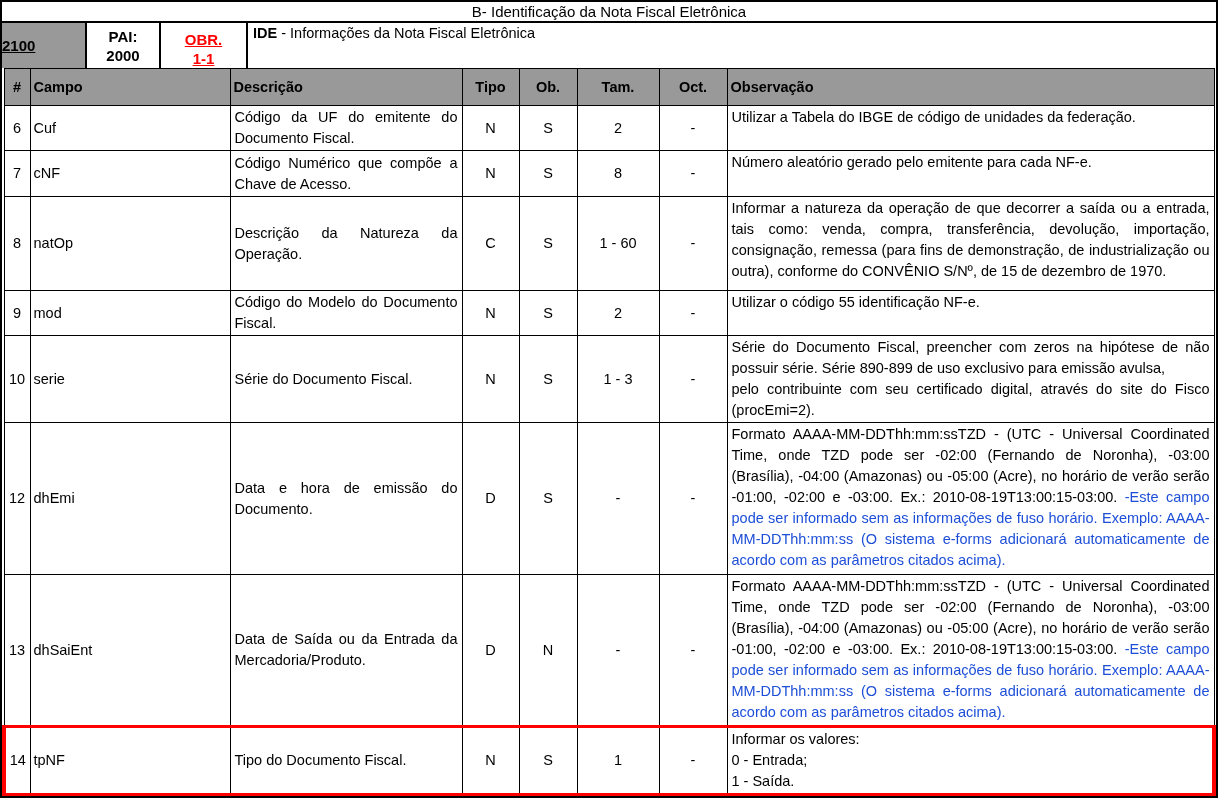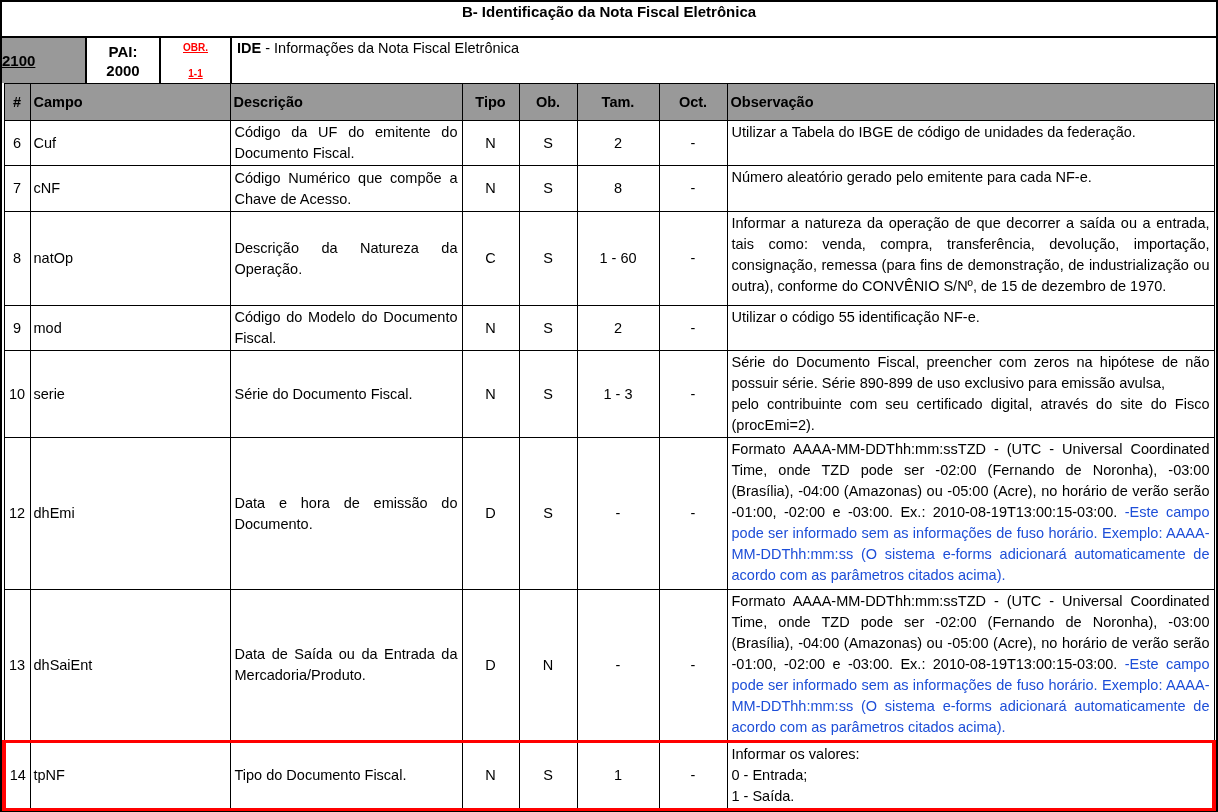"B- Identificação da Nota Fiscal" .title-bar { font-weight: bold -> normal; height: 36px -> 21px }
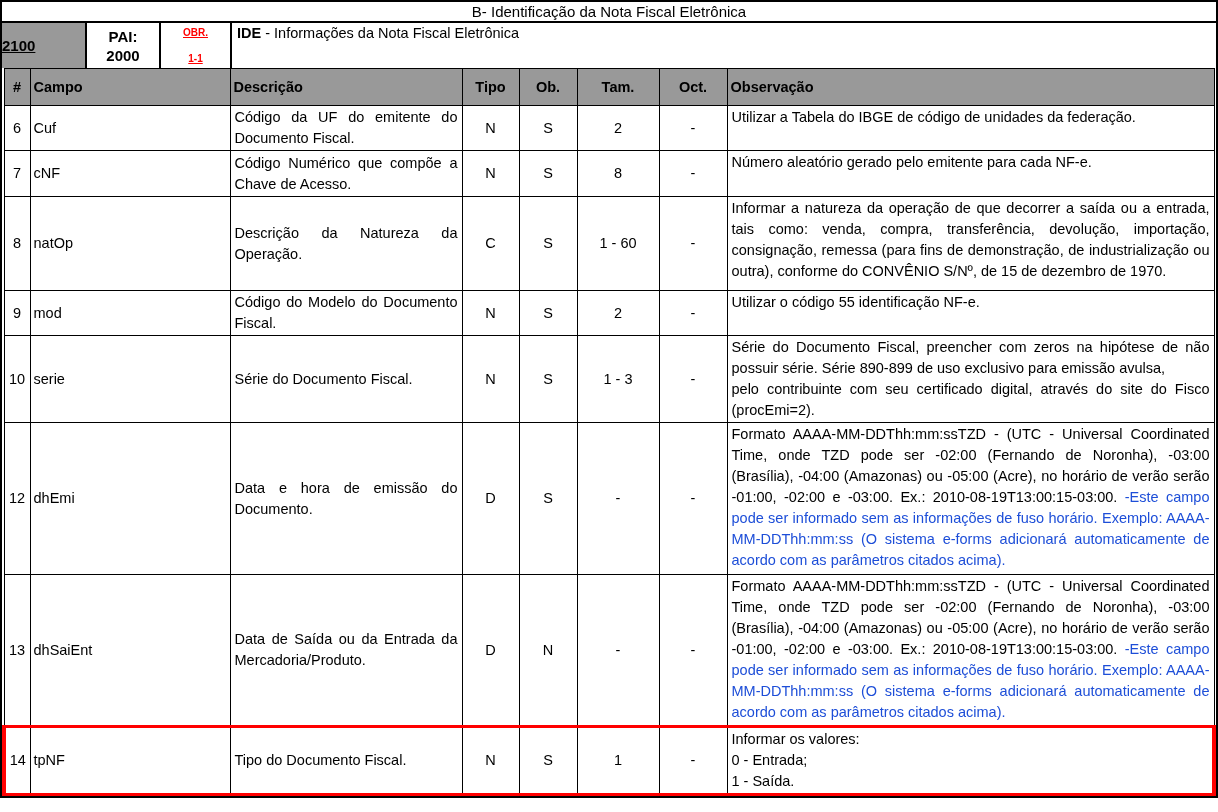"OBR." .info-cell.obr { font-size: 10px -> 15px; justify-content: space-between -> flex-end; width: 71px -> 87px }
